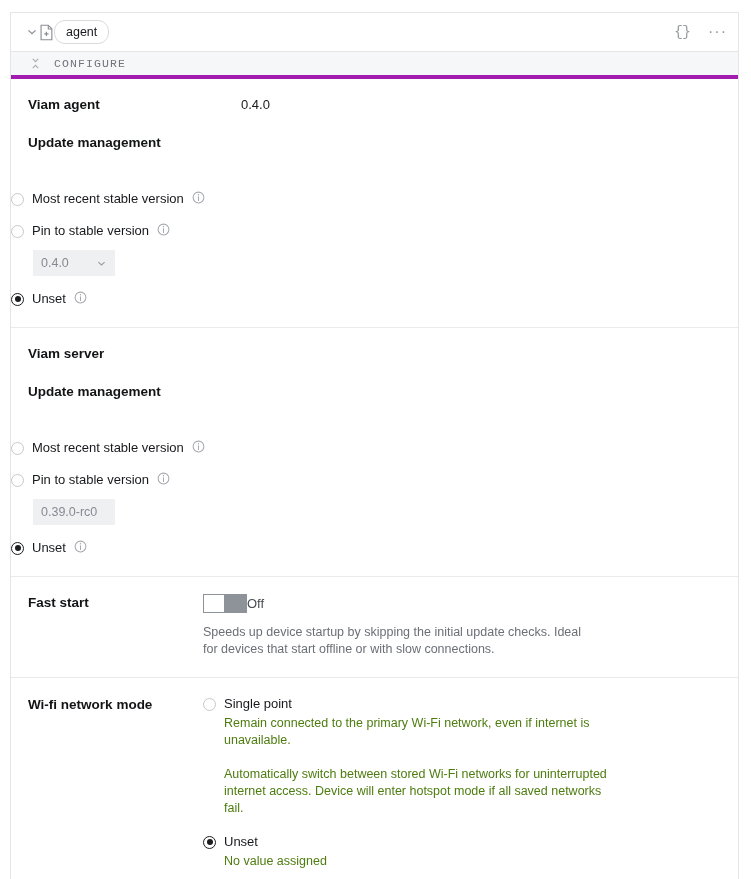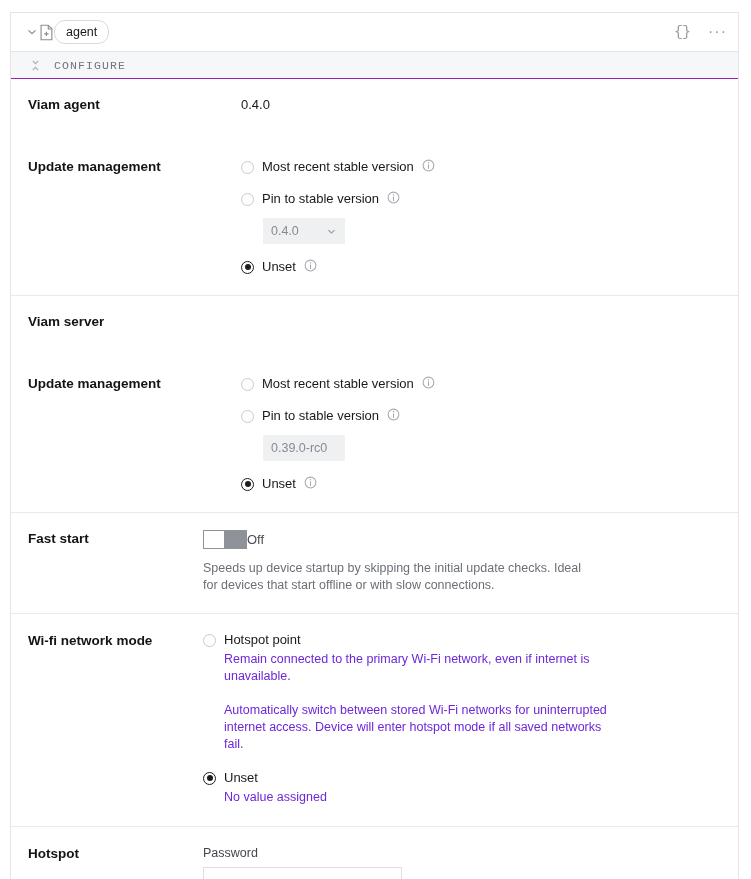"CONFIGURE" .configure-bar { border-bottom: 1px solid #a21caf -> 4px solid #a21caf }
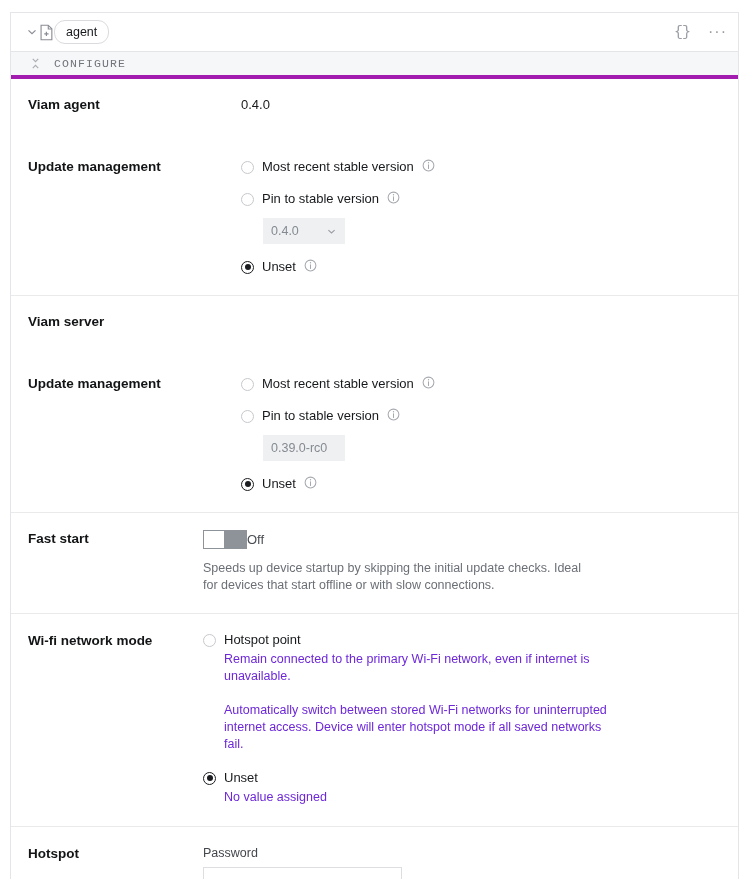"Update management" .subrow + .subrow { flex-direction: none -> column; margin-top: 44px -> 20px }
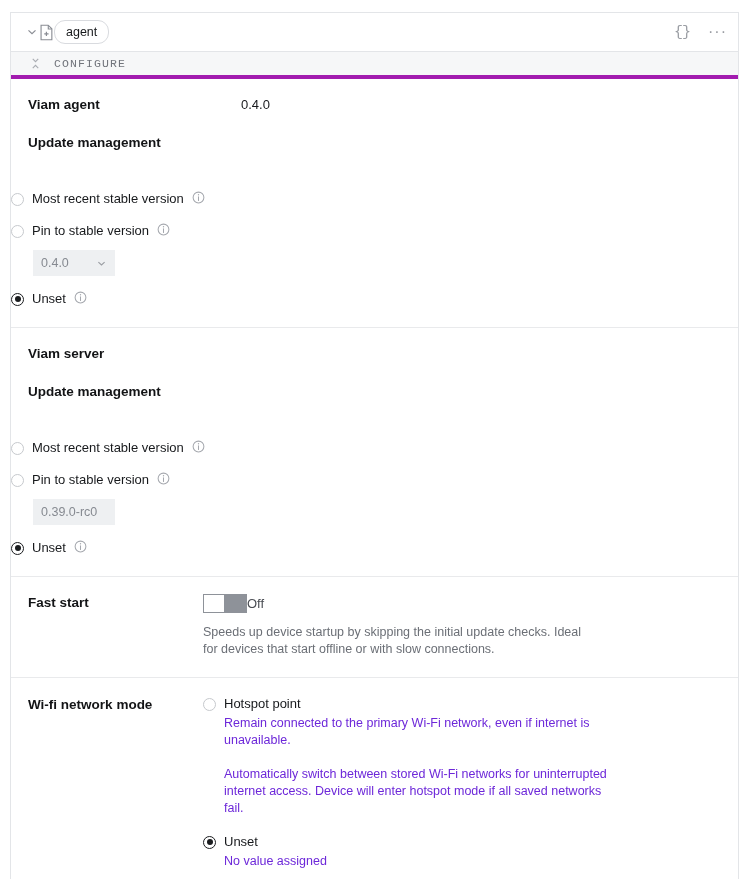"Hotspot point" span.radio-text { text: Hotspot -> Single }
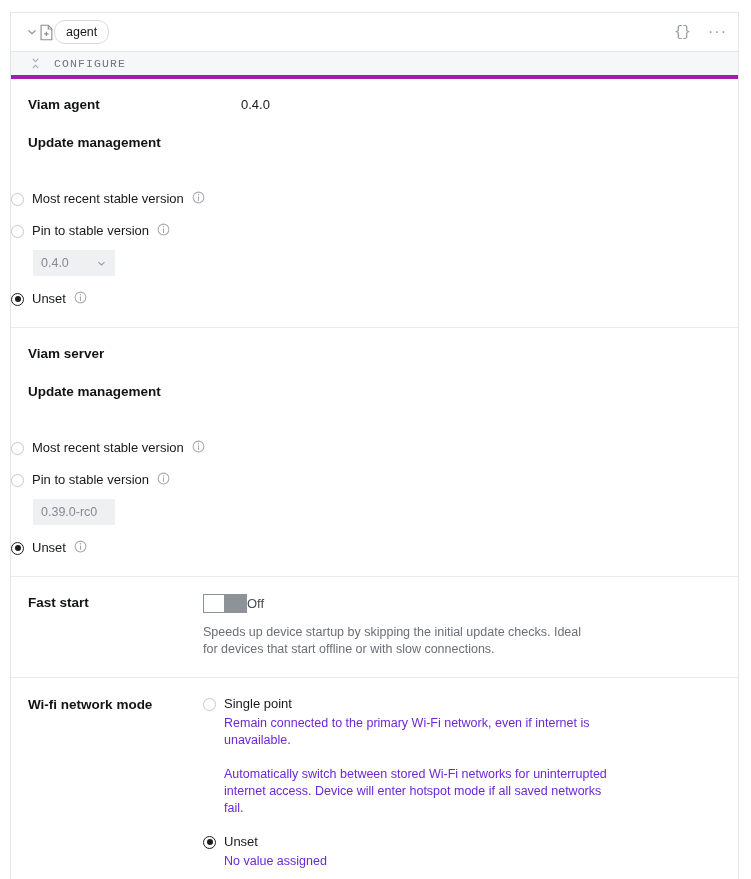"Remain connected to the primary" .radio-desc { color: #6d28d9 -> #4d7c0f }
